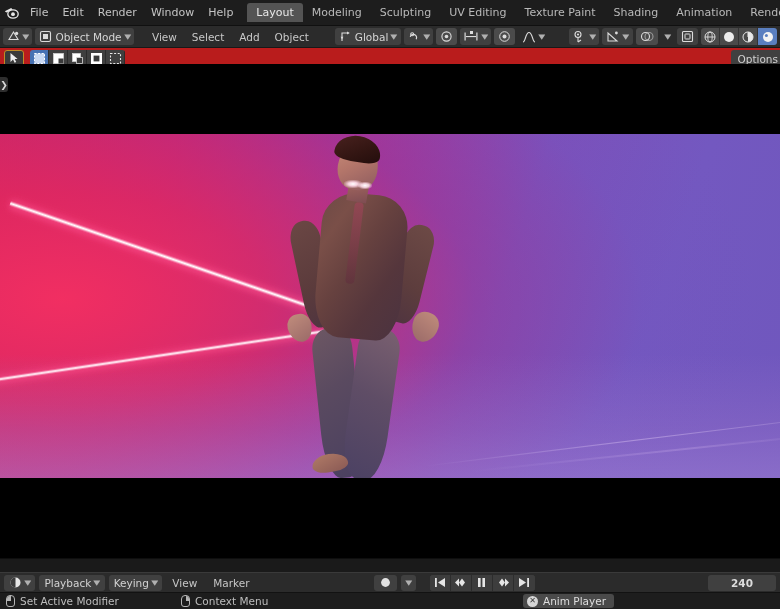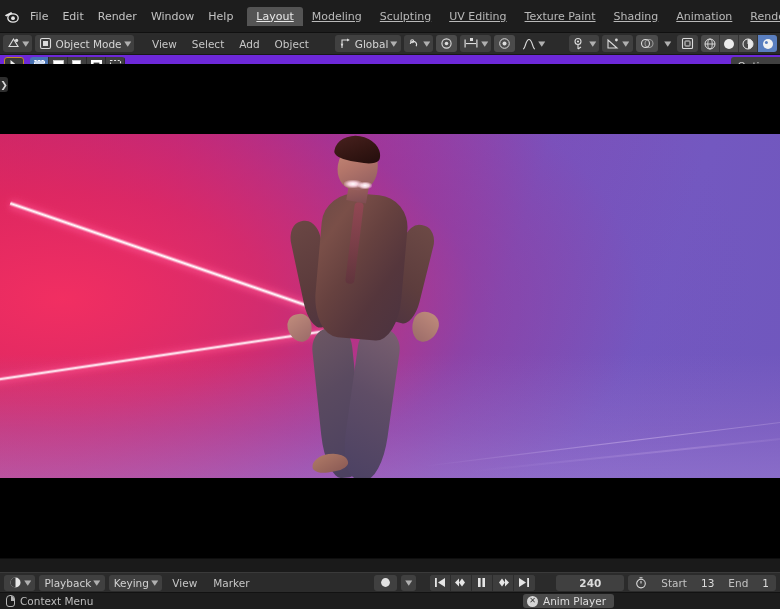"File" .topbar { height: 33px -> 26px }
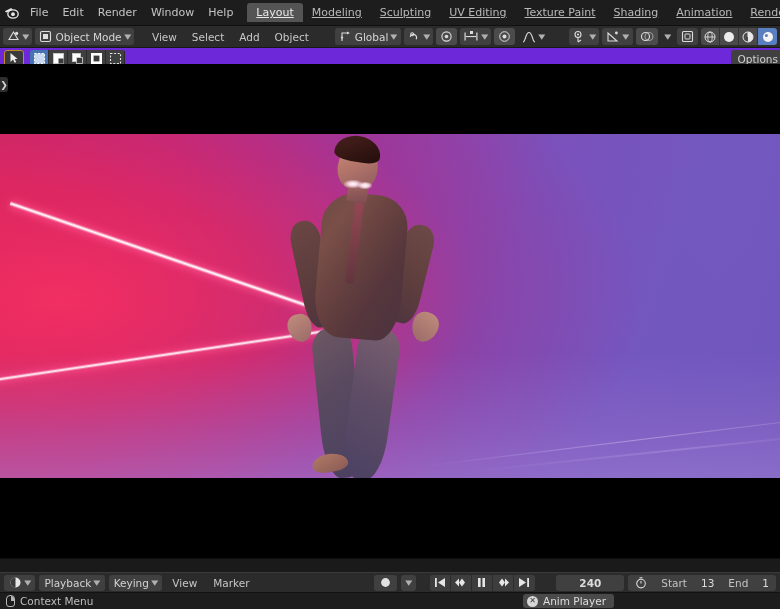"Layout" .ws-tab { text-decoration: underline -> none }
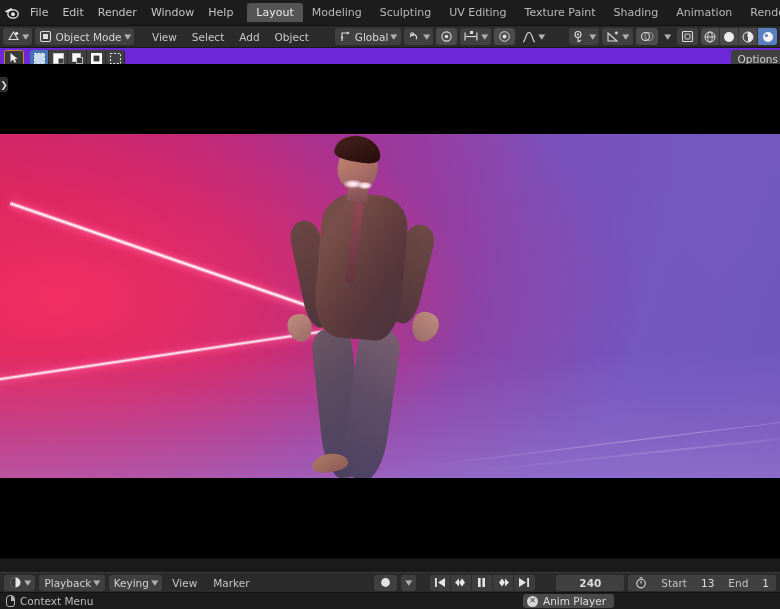"Options" .header3 { background: #6d28d9 -> #b91c1c }
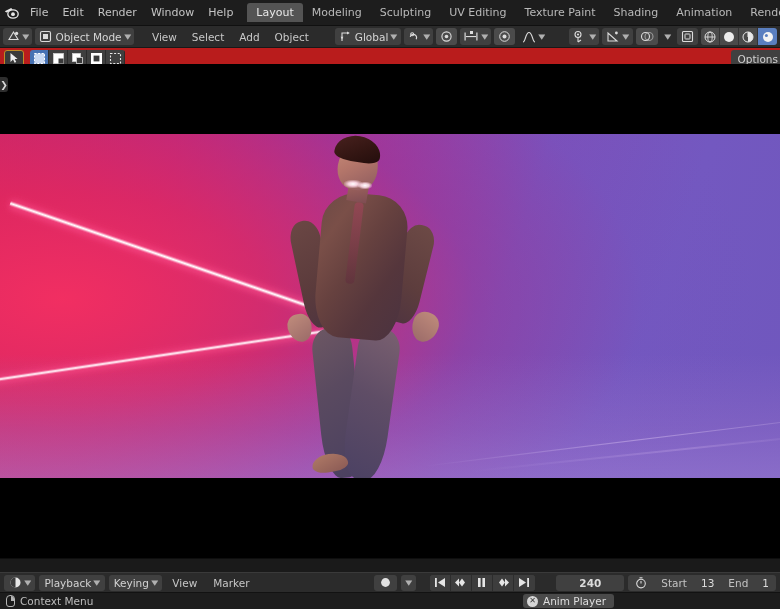"Start" div.range-field { html: <div> <span> <svg> <circle></circle> <line></line> <line></line> </svg> </span> <span>Start</span> <span>13</span> <span>End</span> <span>1</span> </div> -> none }
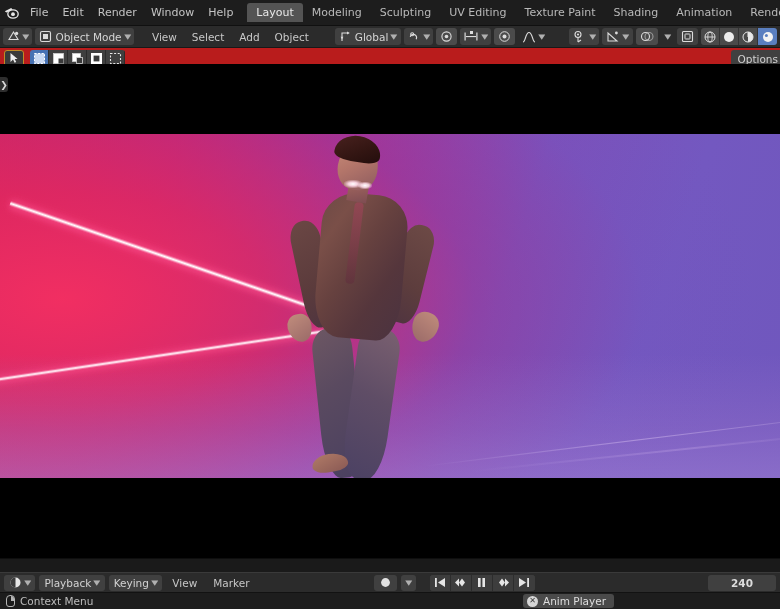"Set Active Modifier" div.status-item { html: none -> <div> <span></span> <span>Set Active Modifier</span> </div> }
